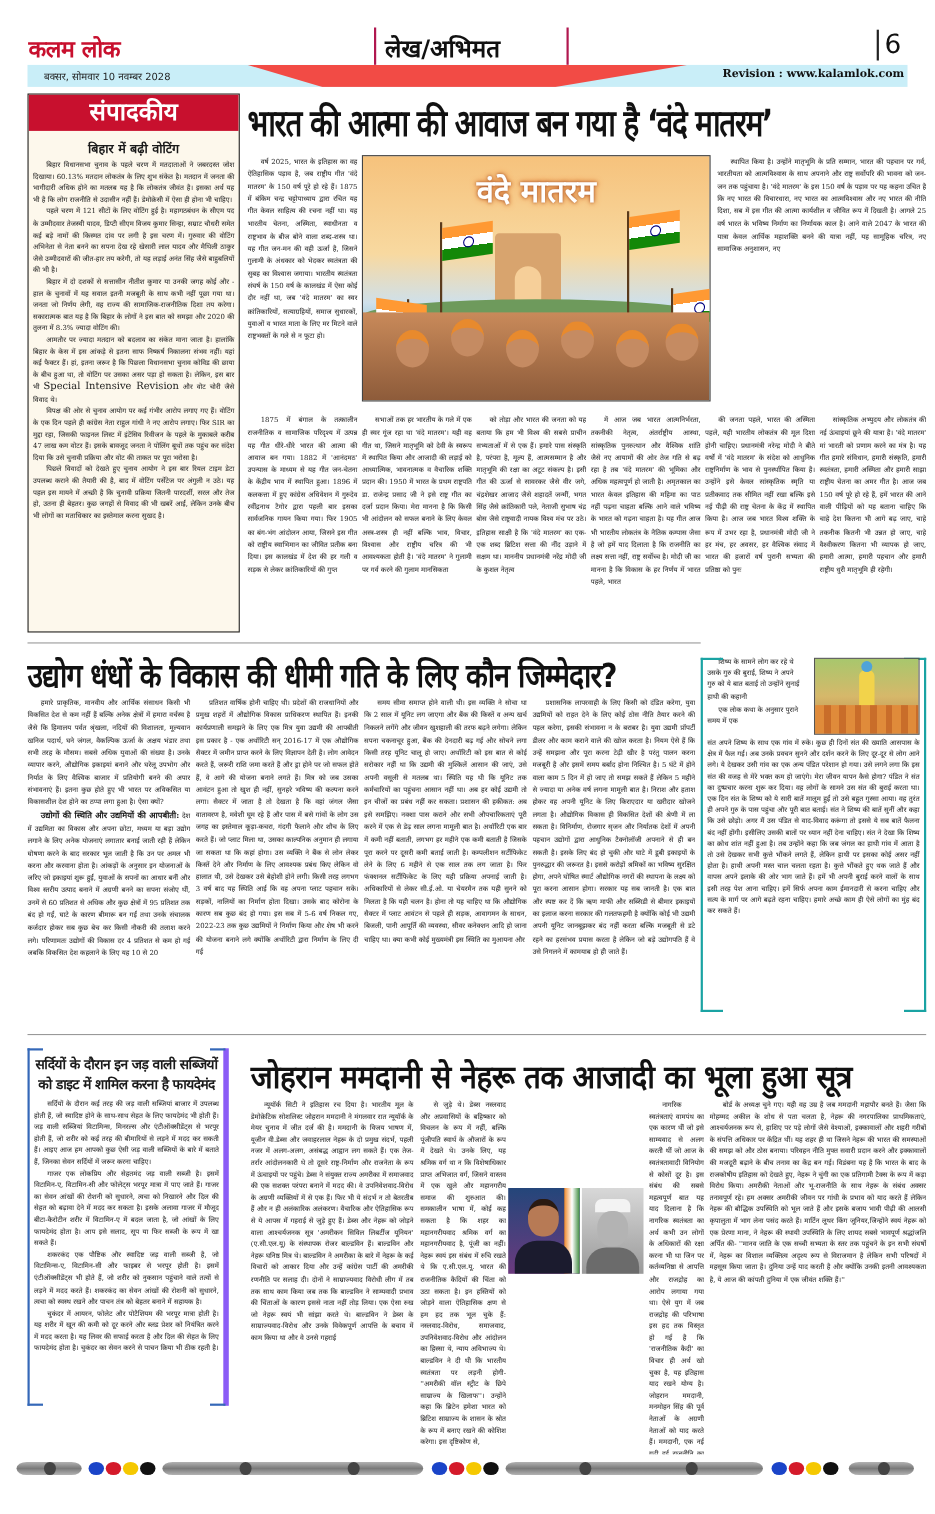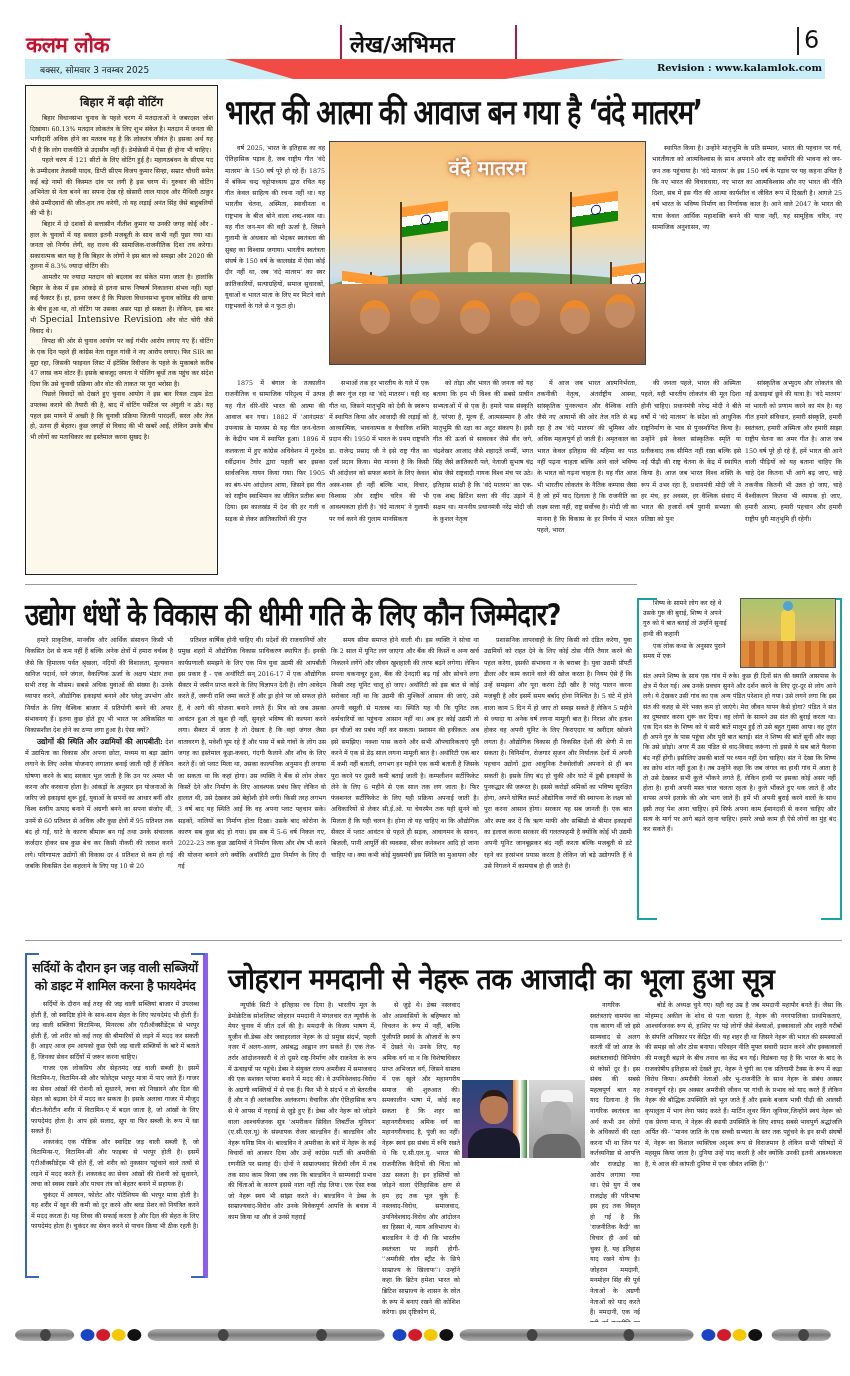"बक्सर, सोमवार 3 नवम्बर 2025" div.date-text { text: 3 नवम्बर 2025 -> 10 नवम्बर 2028 }
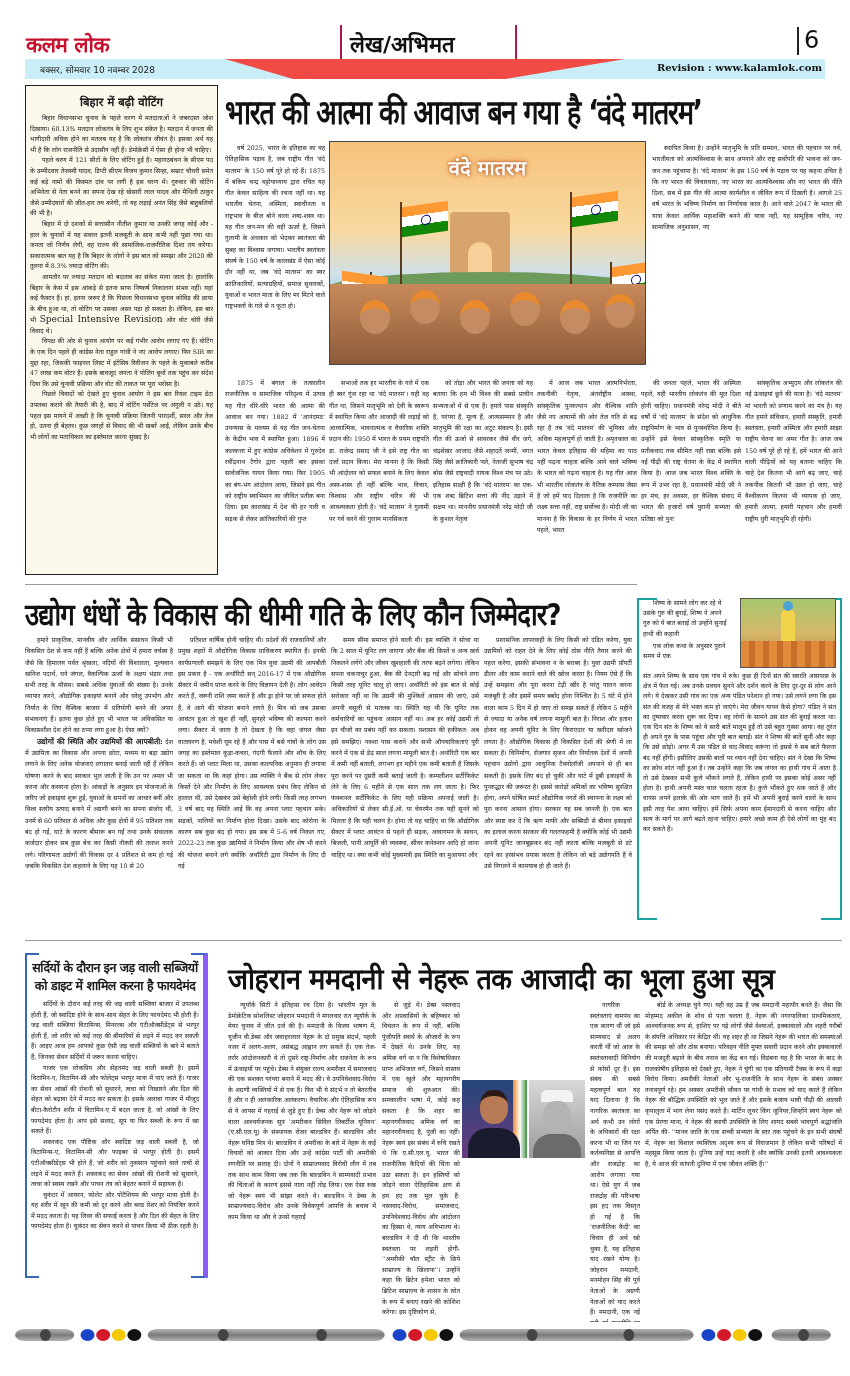"संपादकीय" div.editorial-banner { html: none -> <div>संपादकीय</div> }
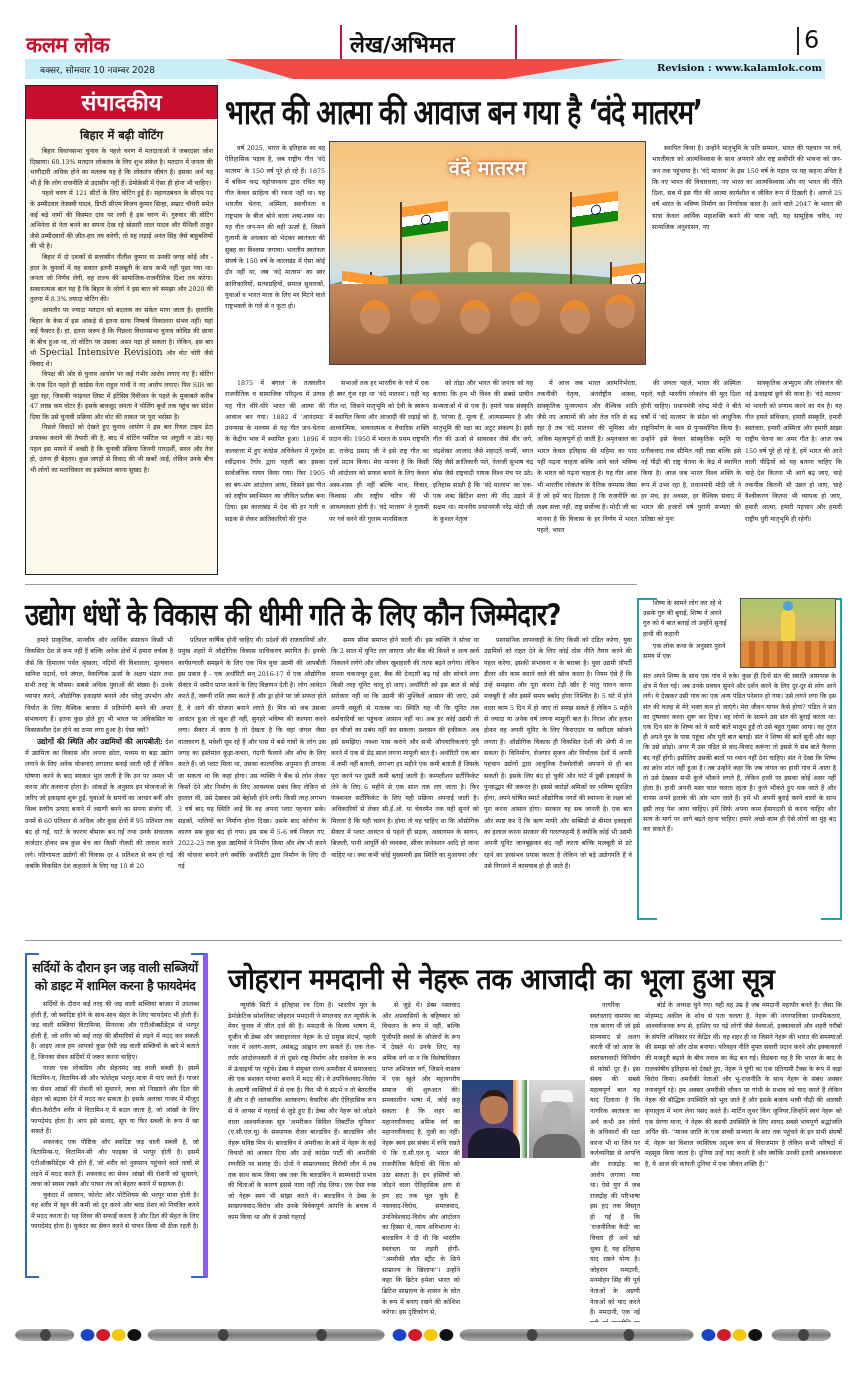"वंदे मातरम" .lead-image .caption { font-size: 20px -> 28px }
